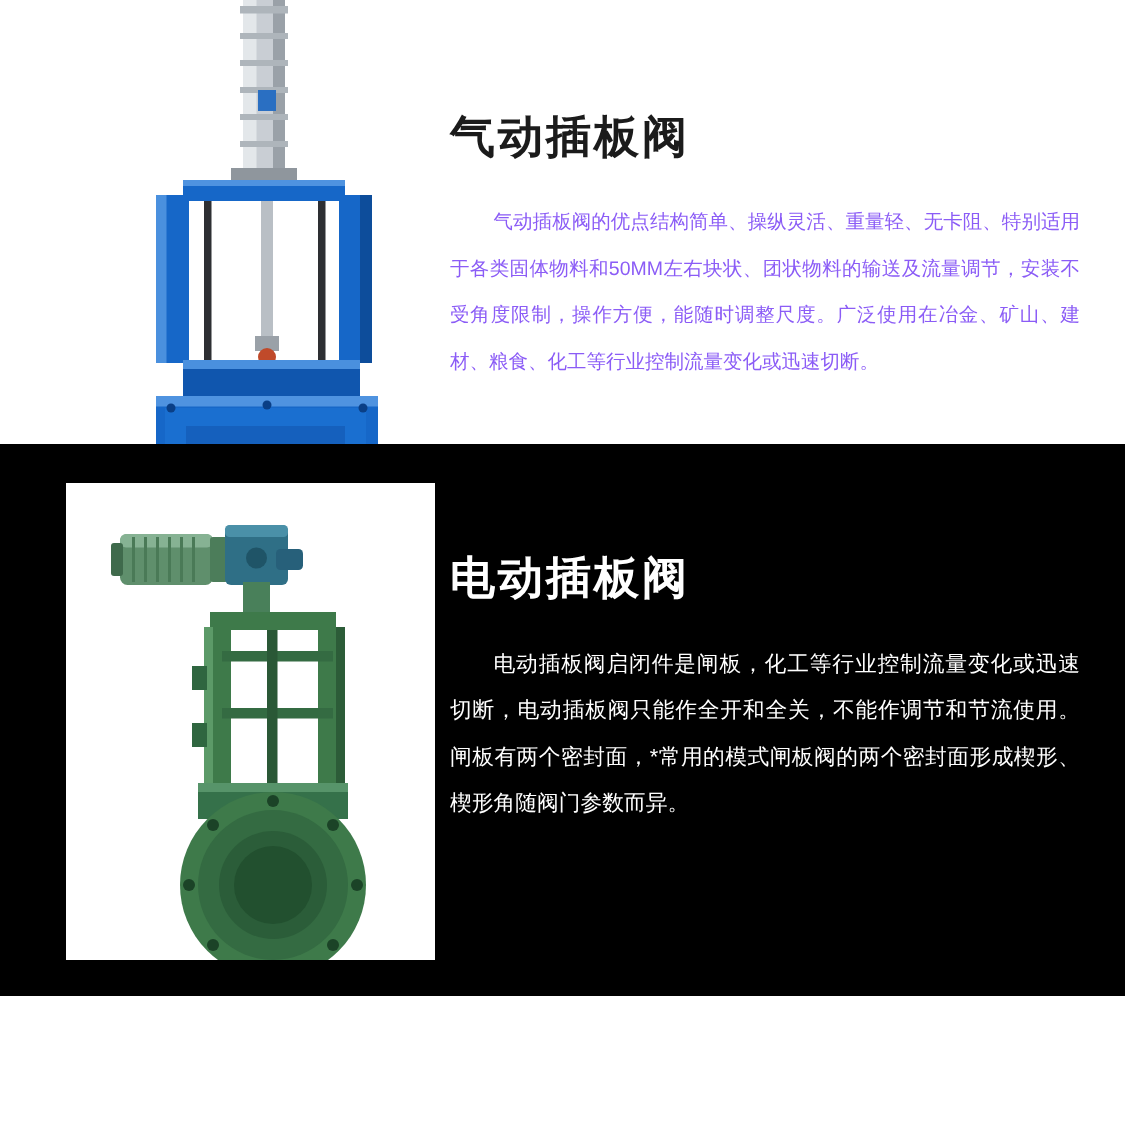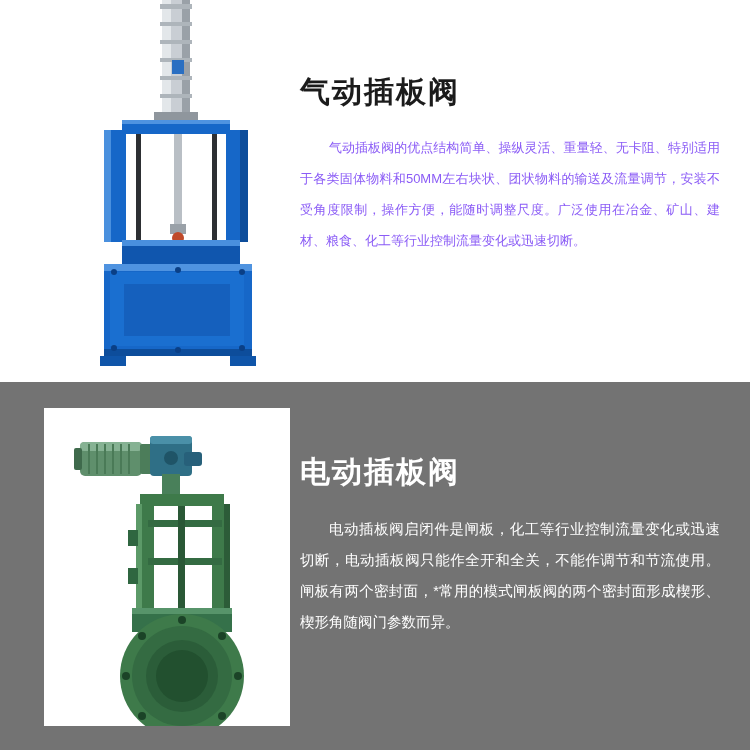"气动插板阀" .section-one { height: 382px -> 296px }
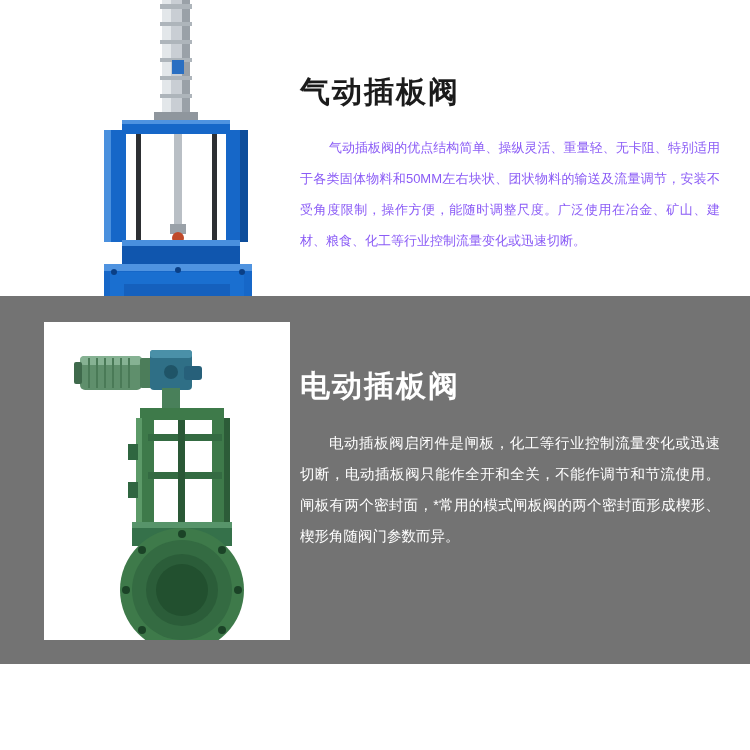"电动插板阀" .section-two { background: #737373 -> #000000 }
